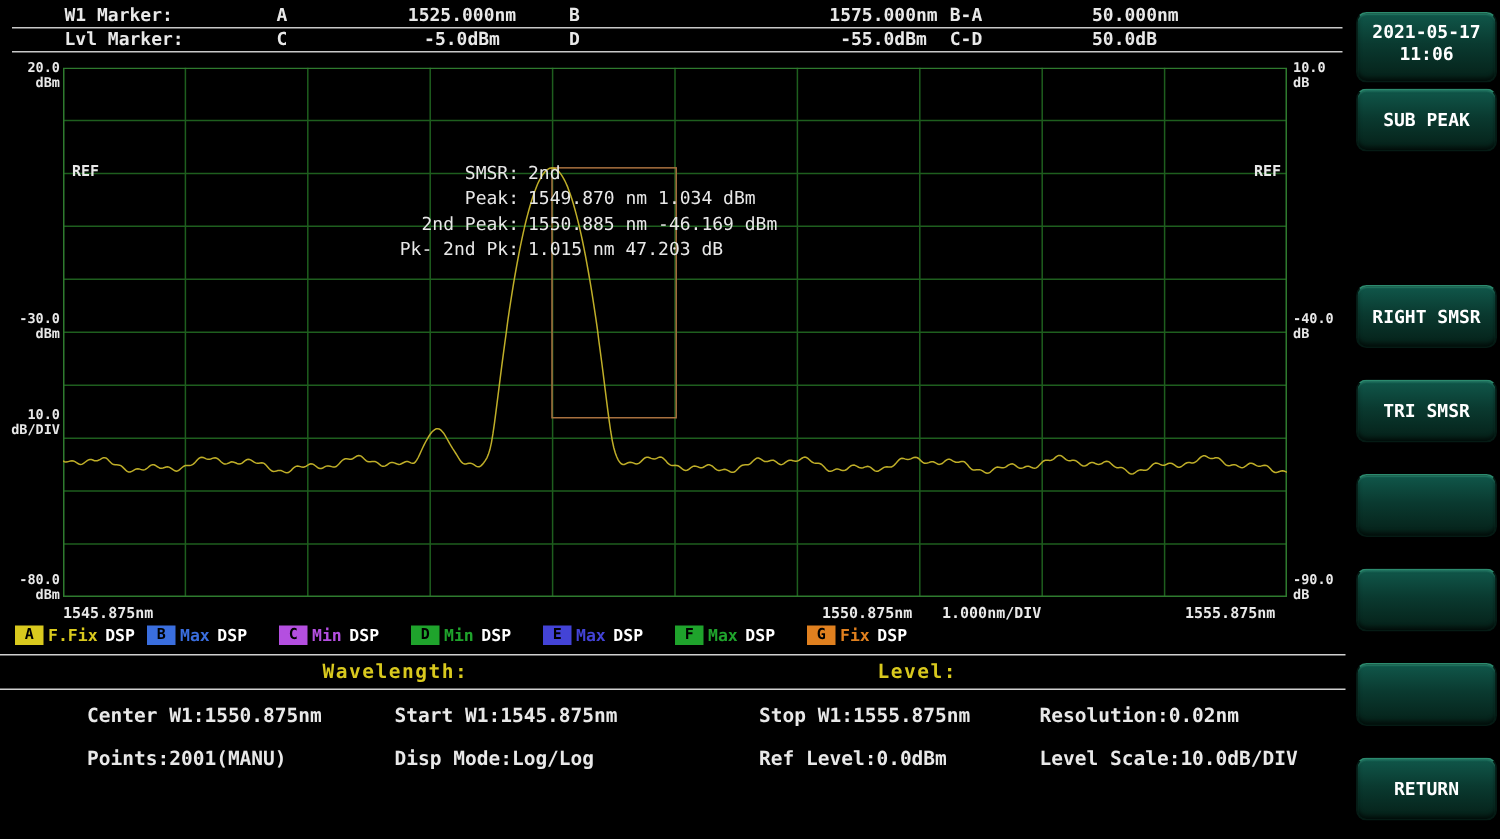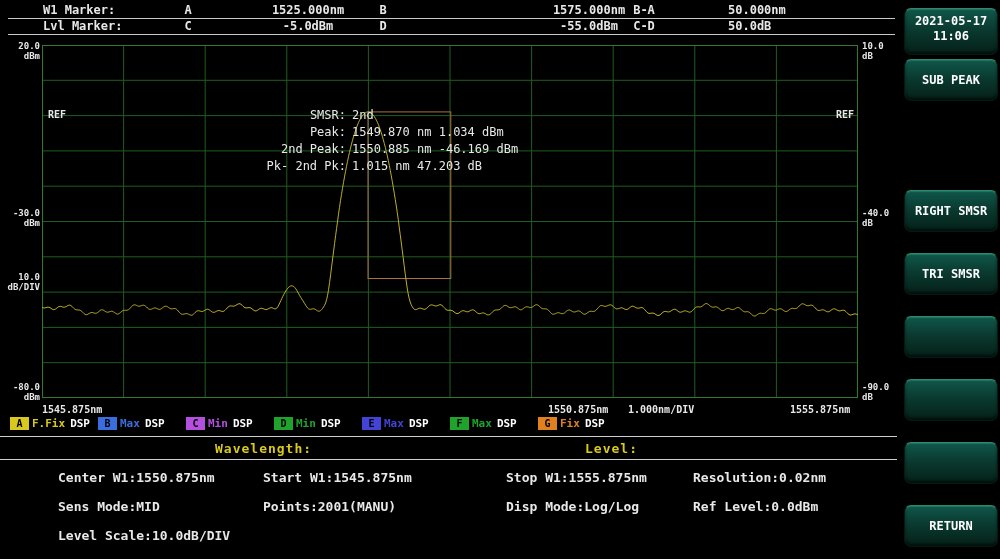"Sens Mode:MID" span { html: <span>Sens Mode:MID</span> -> none }
